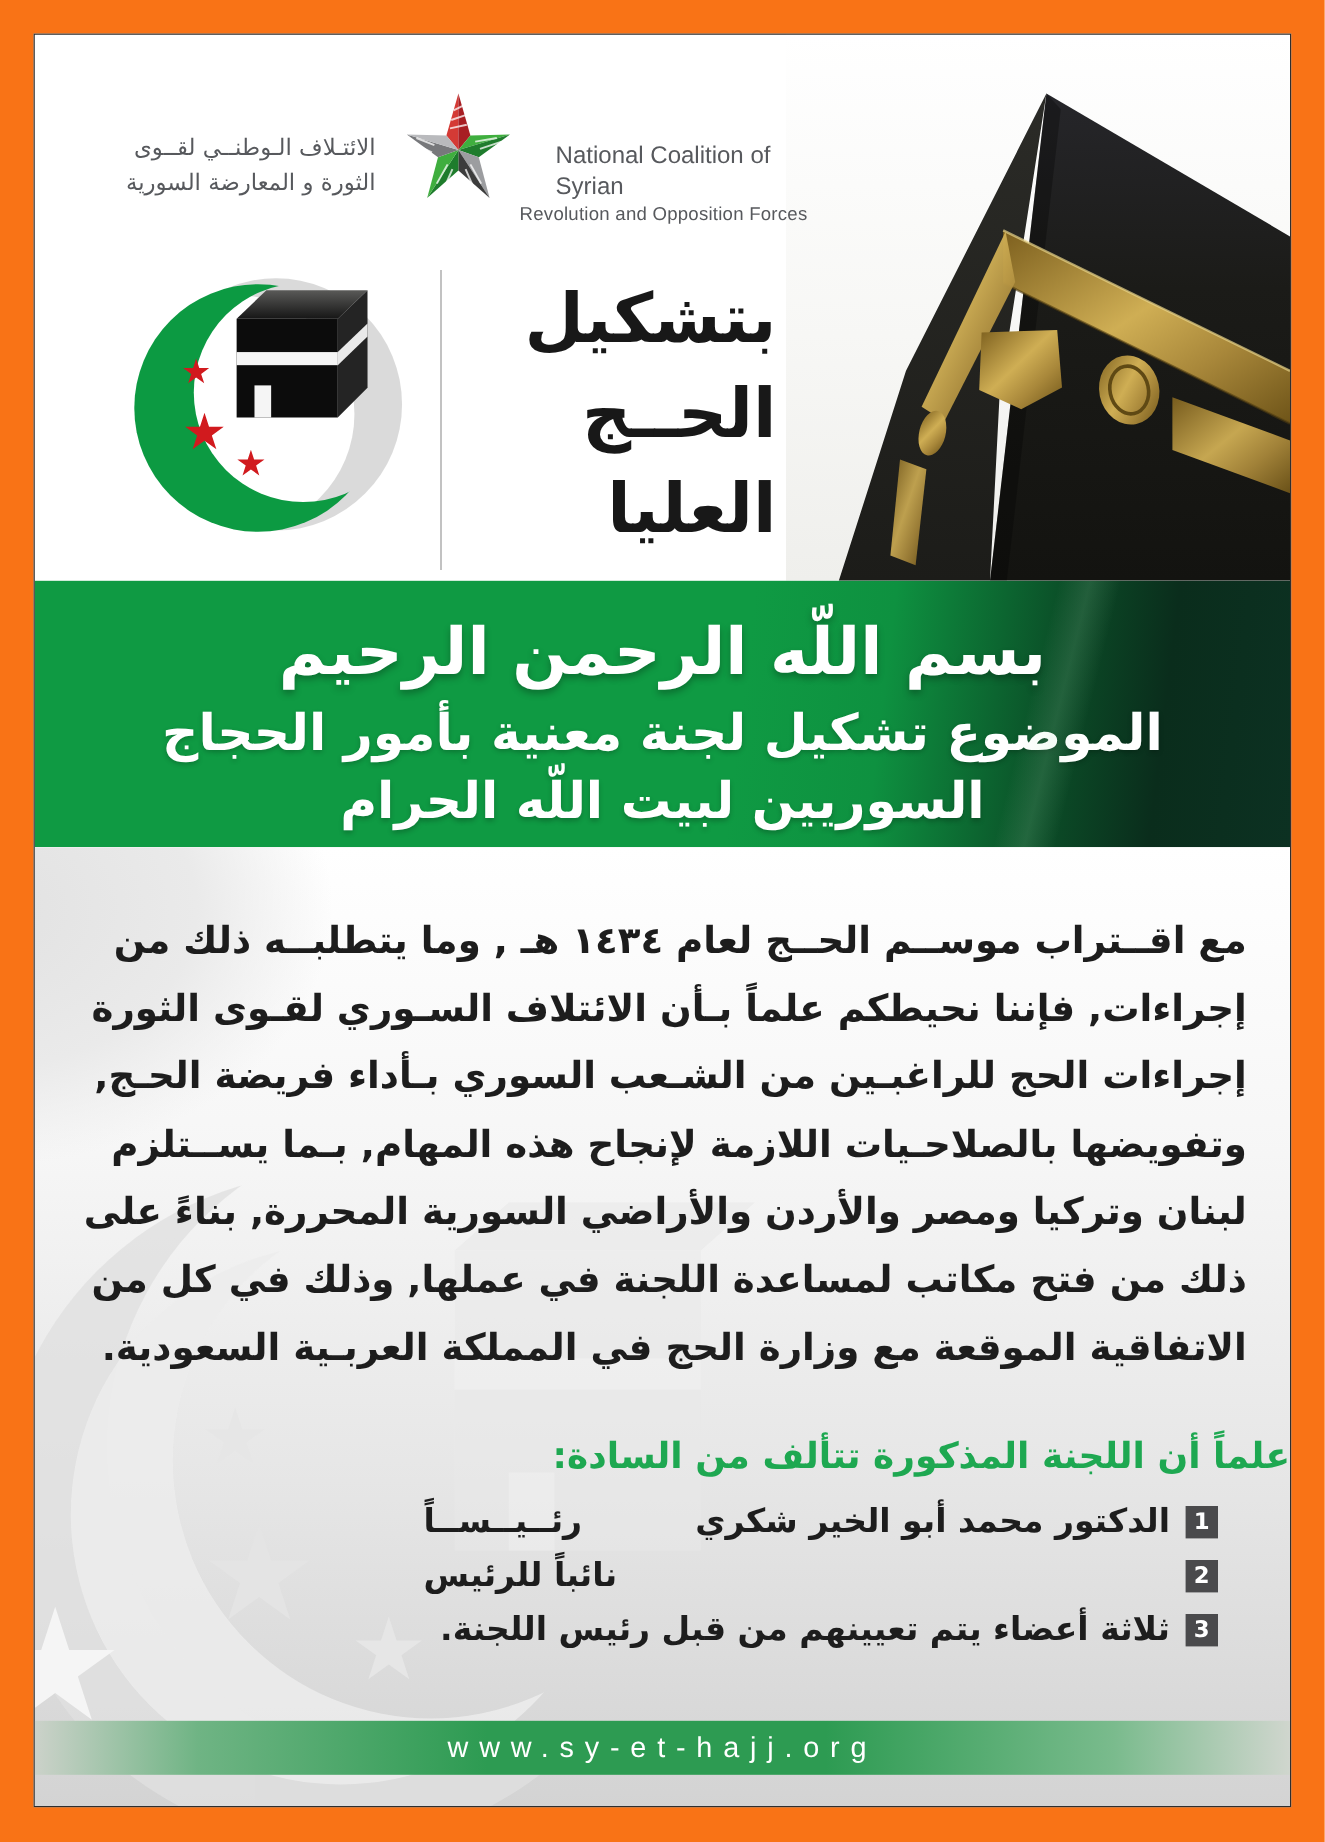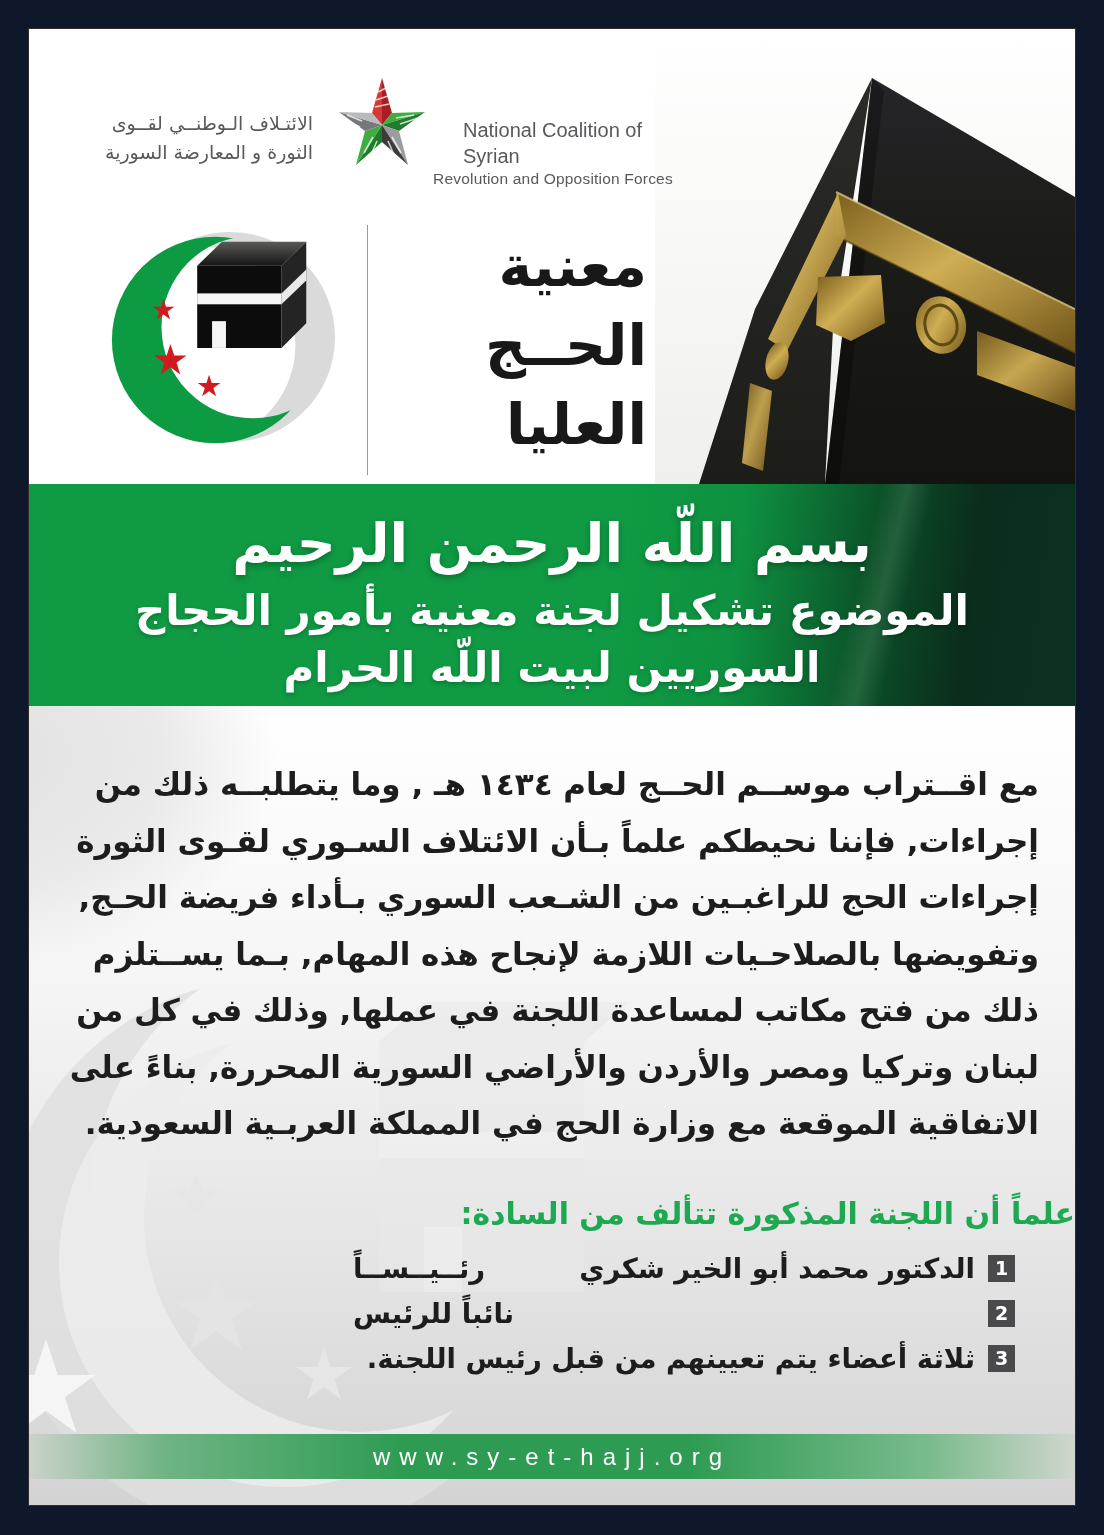"الائتـلاف الـوطنــي لقــوى" .page { background: #0f172a -> #f97316 }
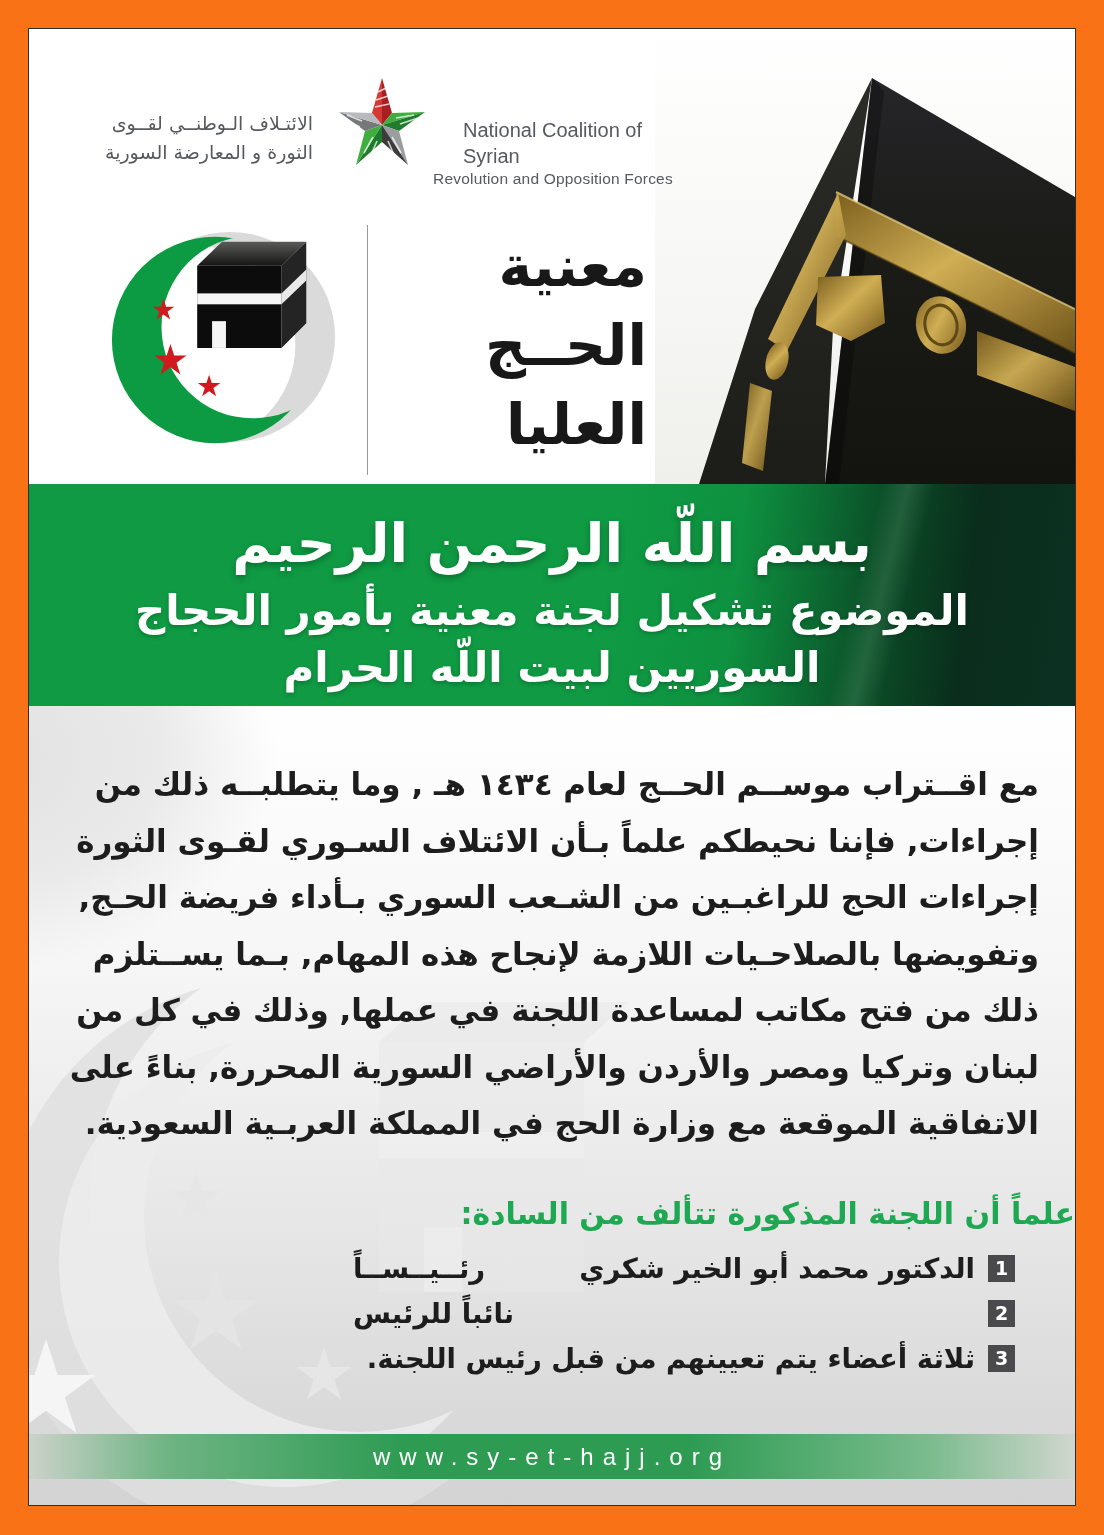"معنية" div { text: معنية -> بتشكيل }
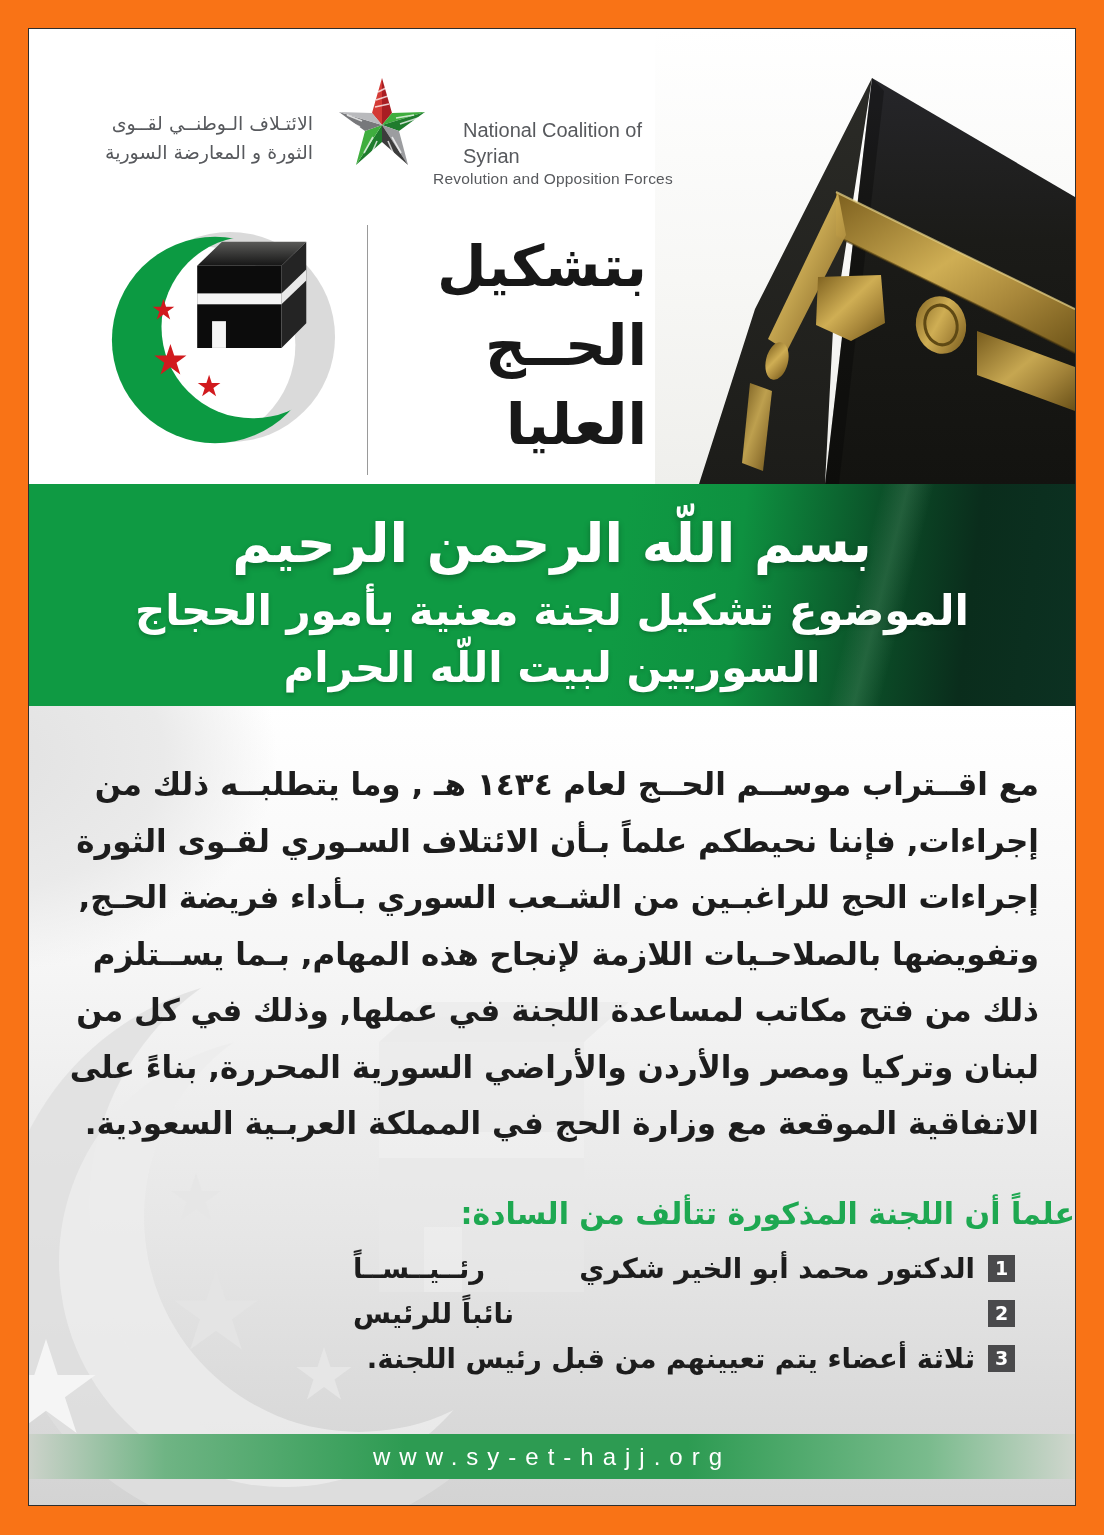"ذلك من فتح مكاتب لمساعدة" div.pline { order: before "لبنان وتركيا ومصر والأردن والأراضي" -> after "لبنان وتركيا ومصر والأردن والأراضي" }
